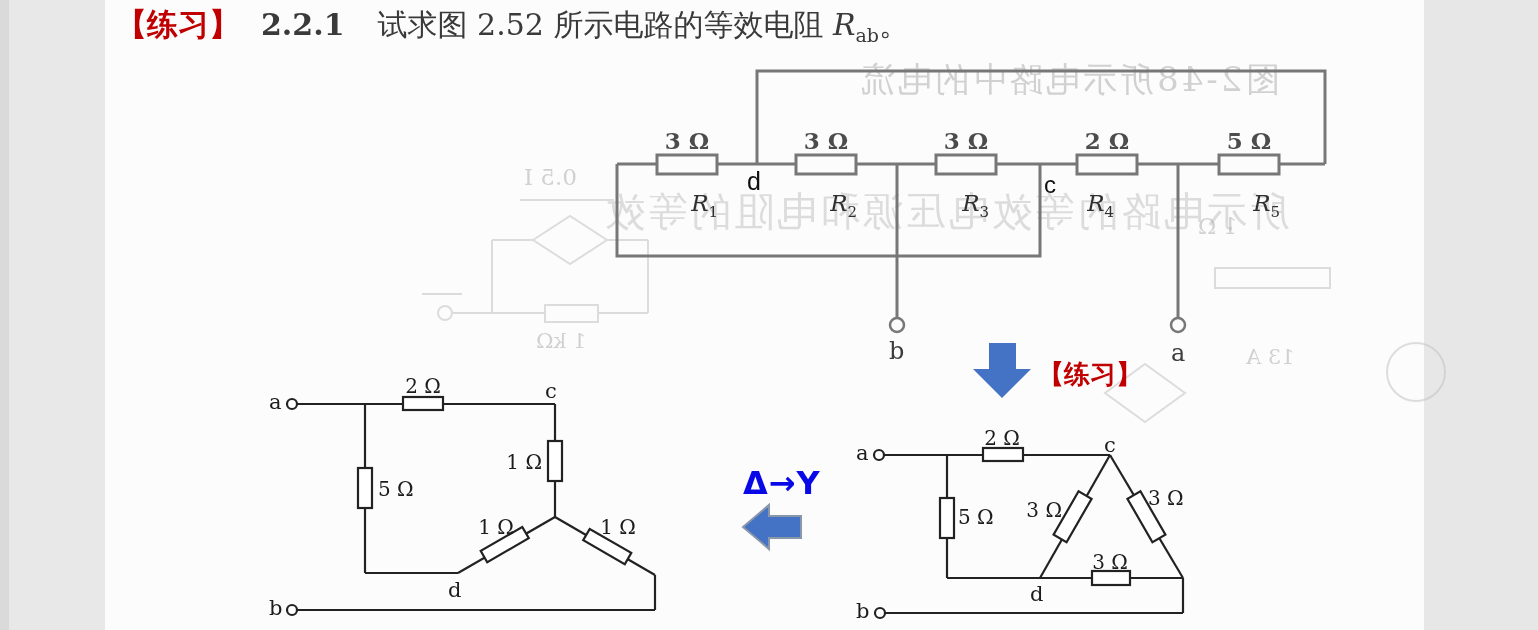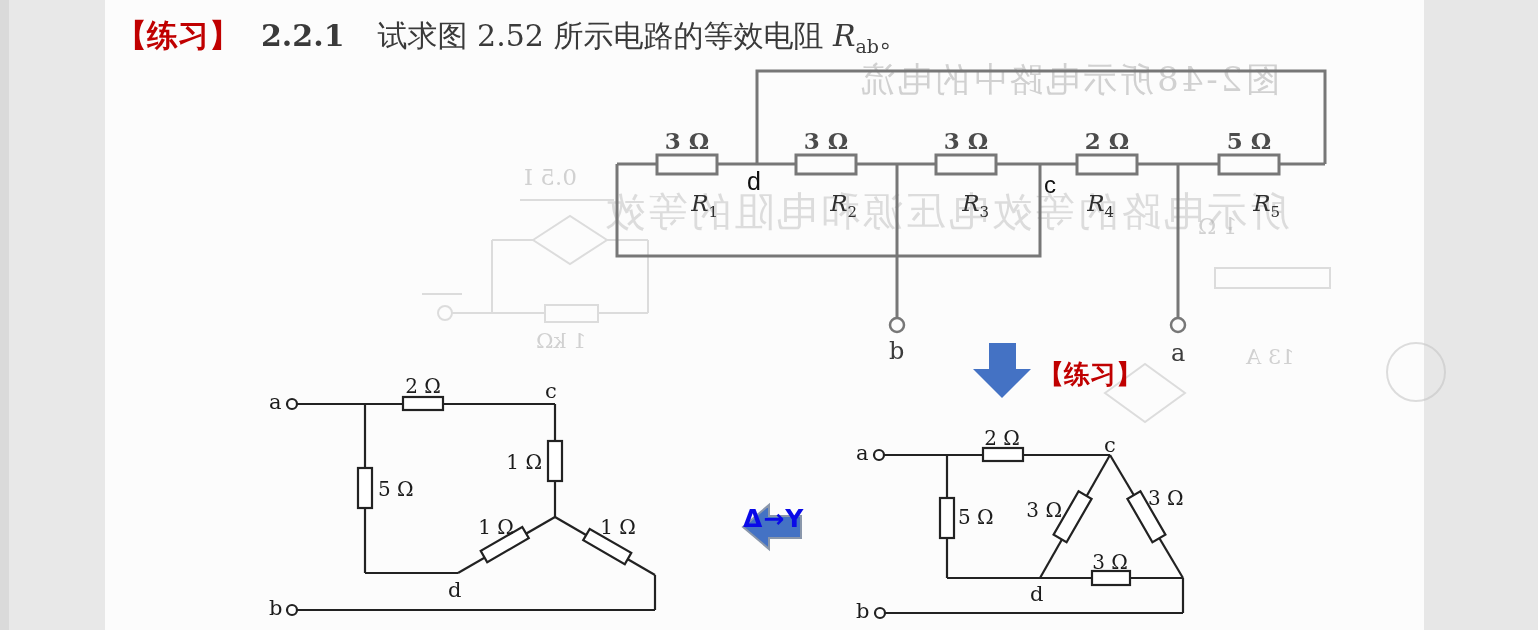"【练习】 2.2.1 试求图 2.52 所示电路的等效电阻" .title-row { top: 15px -> 4px }
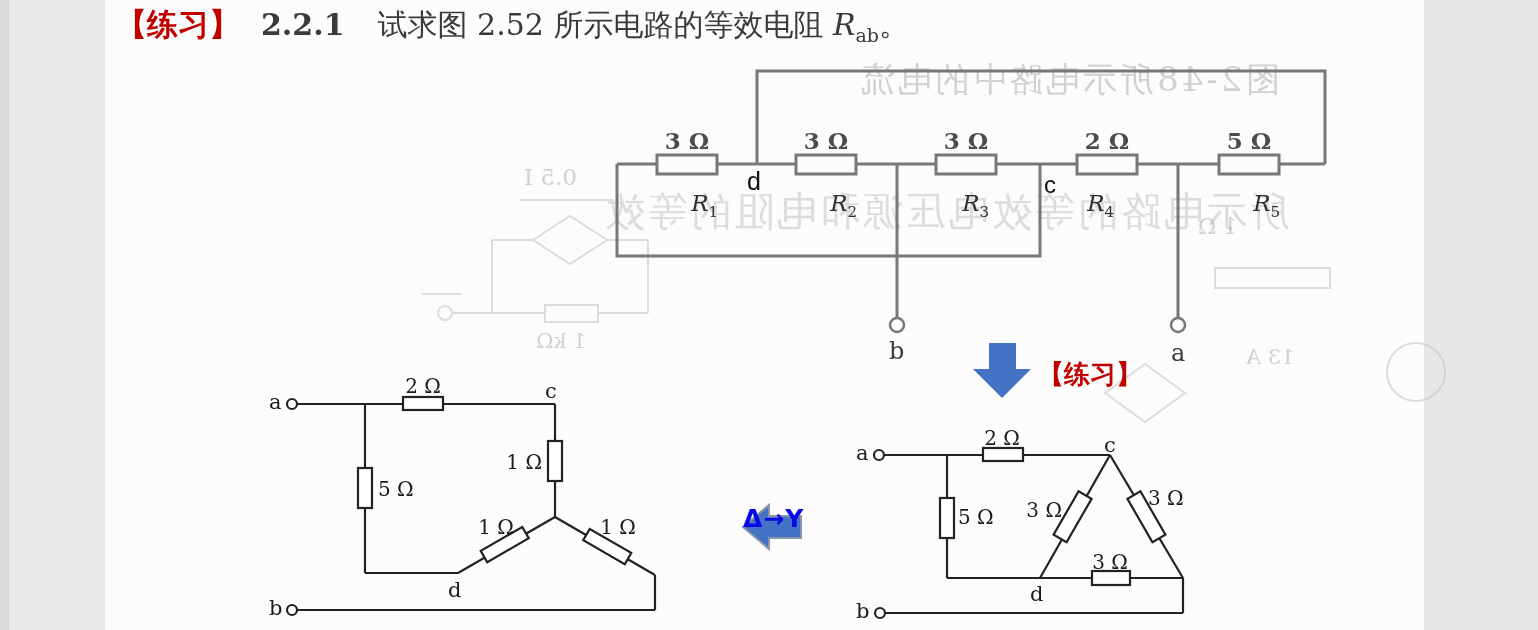"Δ→Y" .delta-y { font-size: 25px -> 32px; margin-top: 40px -> none }
